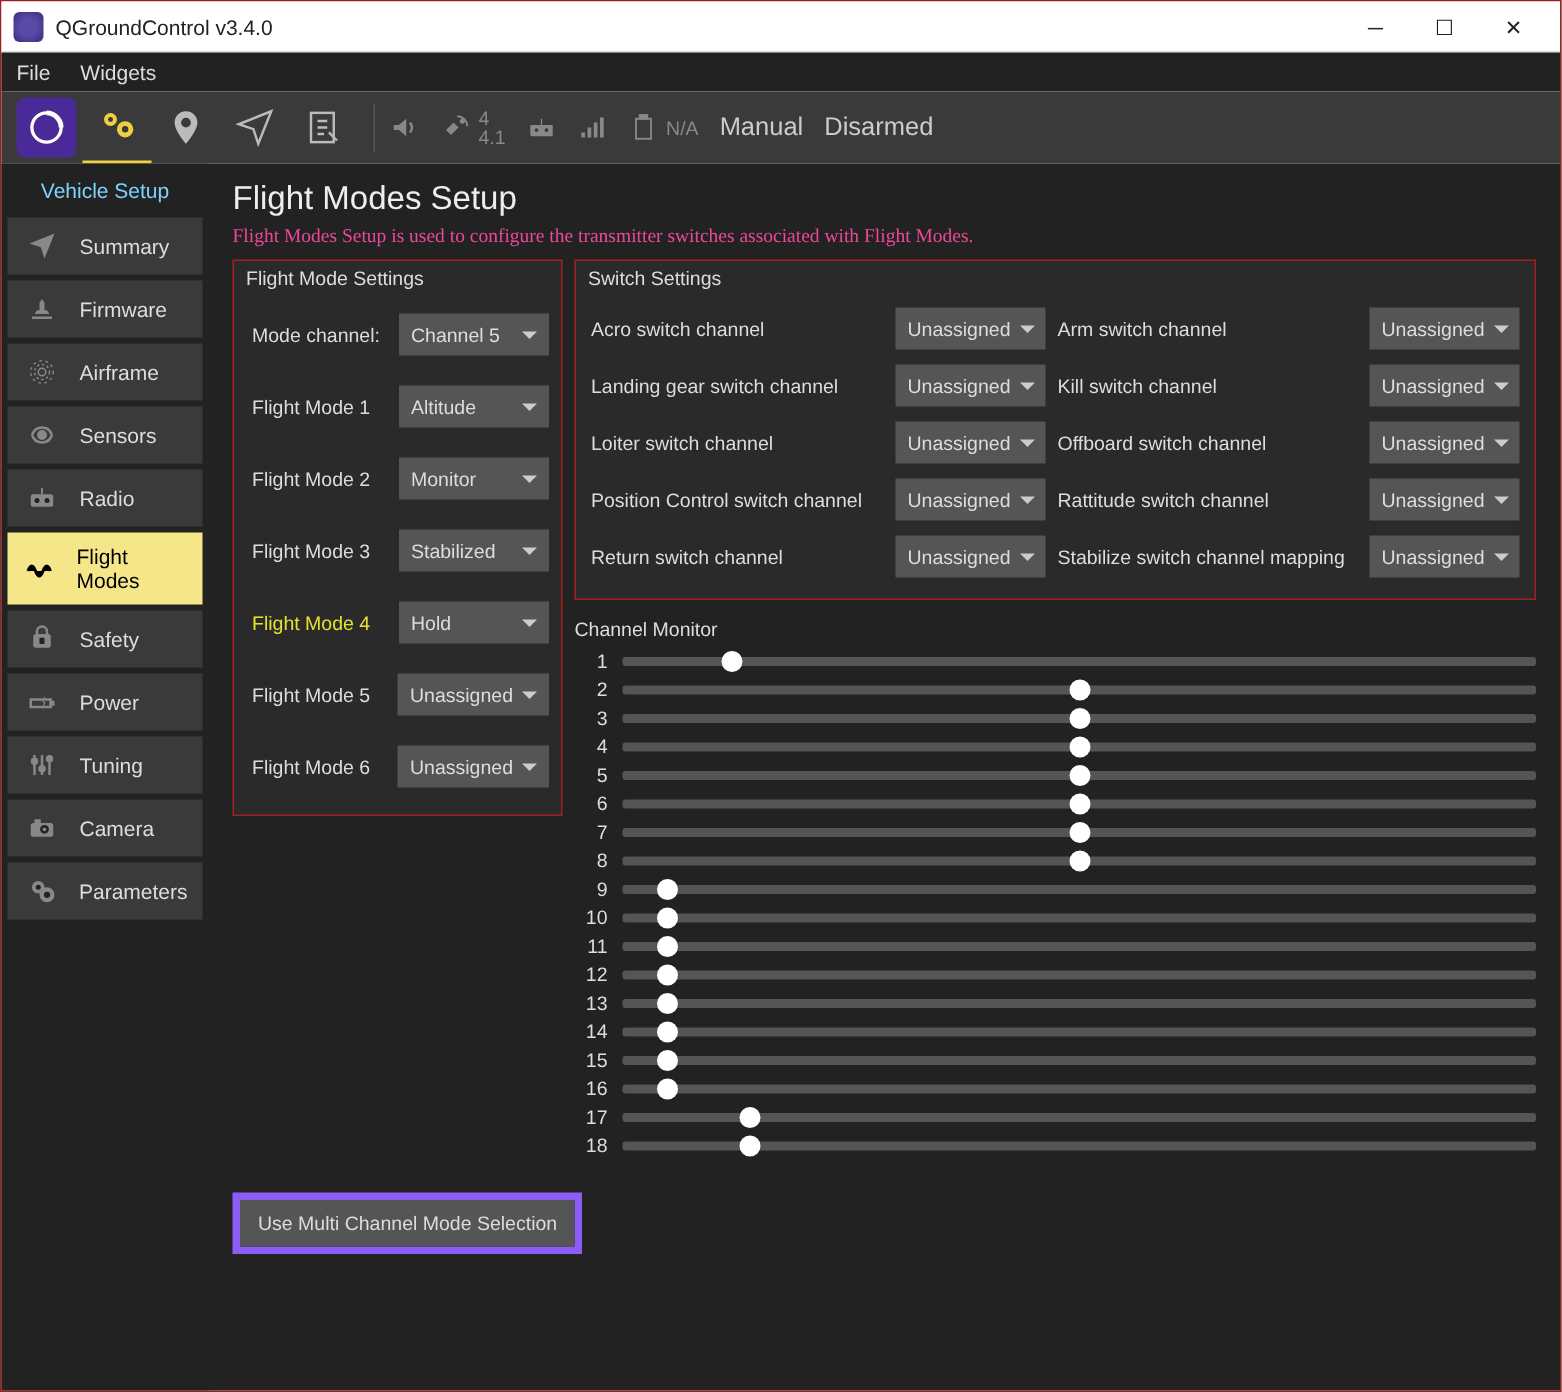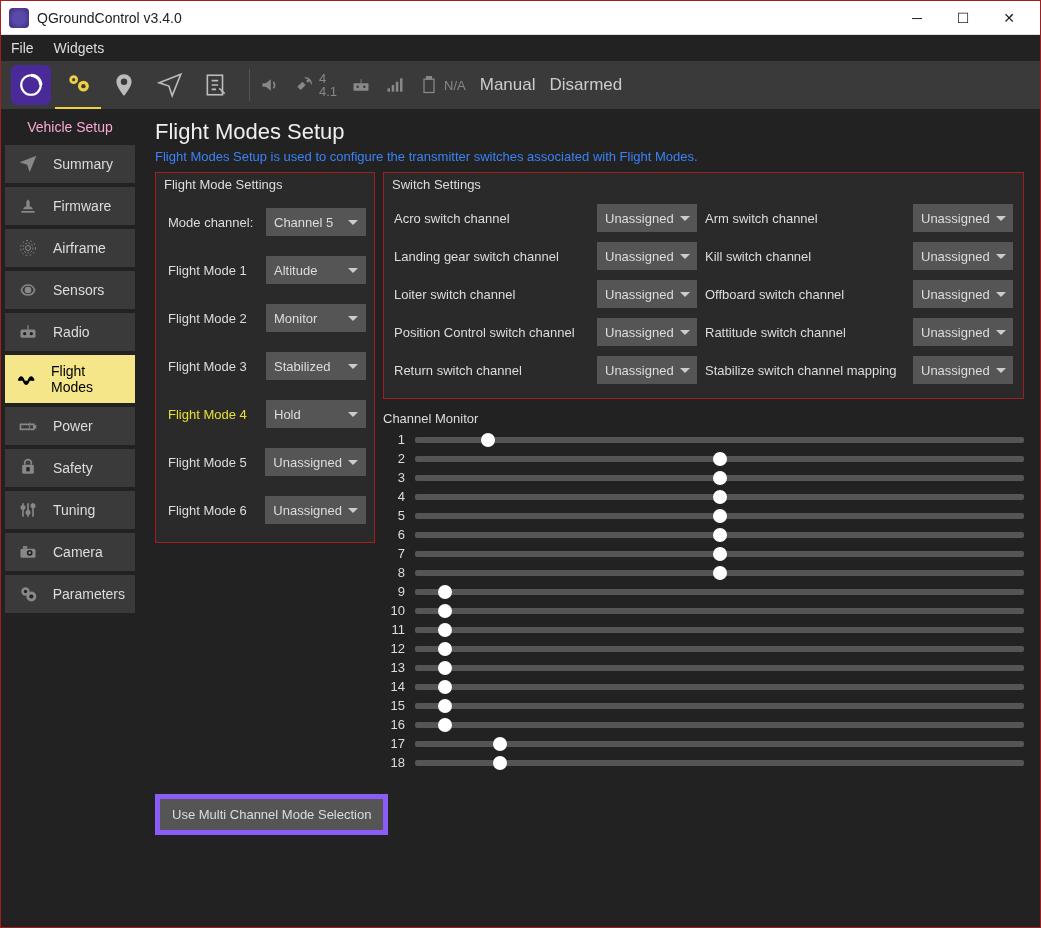"Vehicle Setup" .sidebar .heading { color: #f9a8d4 -> #7dd3fc }
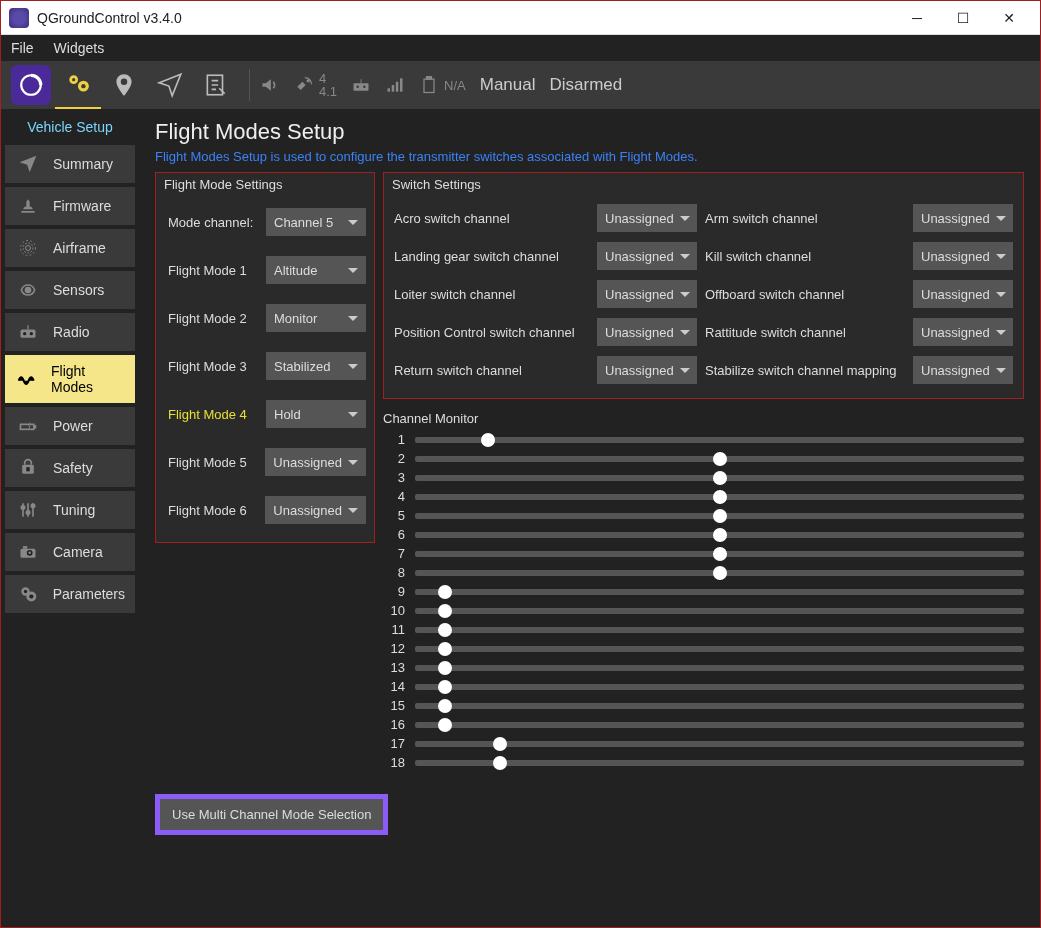"Flight Modes Setup is used" .main .subtitle { color: #3b82f6 -> #ec4899; font-family: none -> Liberation Serif, serif }
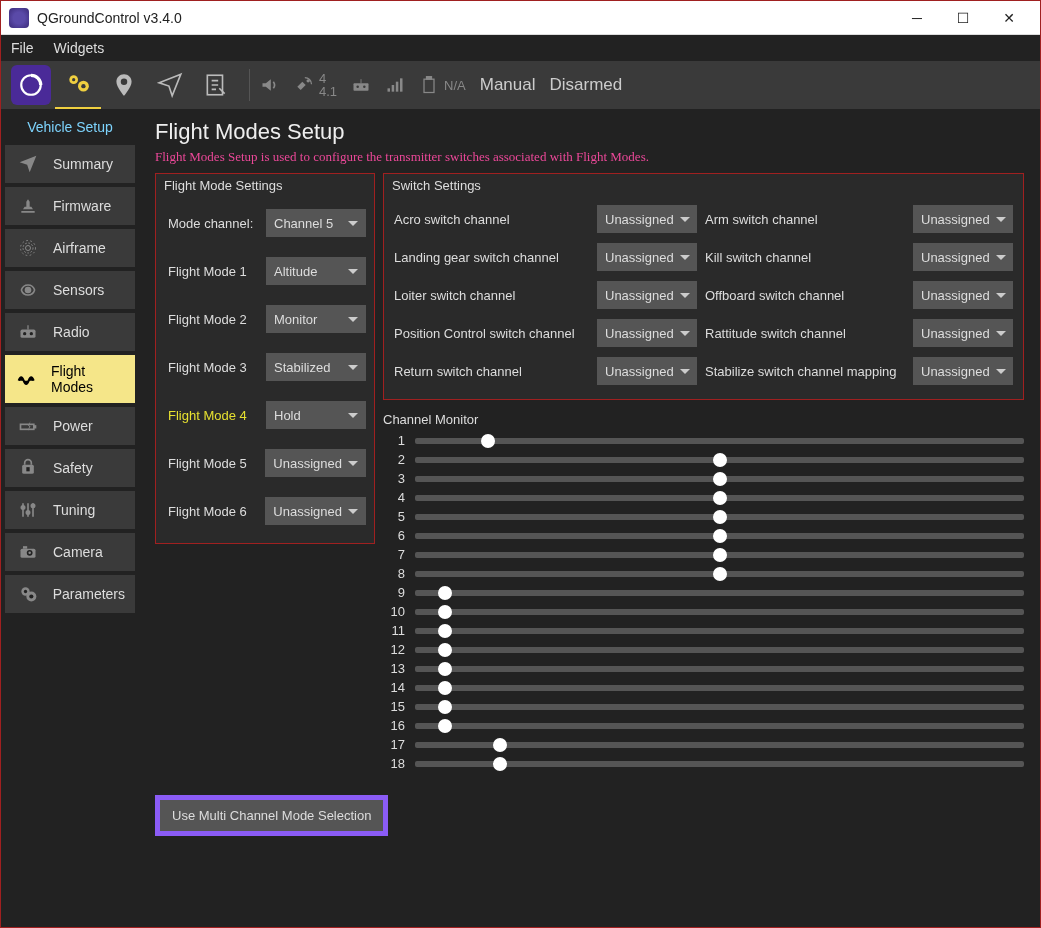"Power" div.side-item { order: before "Safety" -> after "Safety" }
